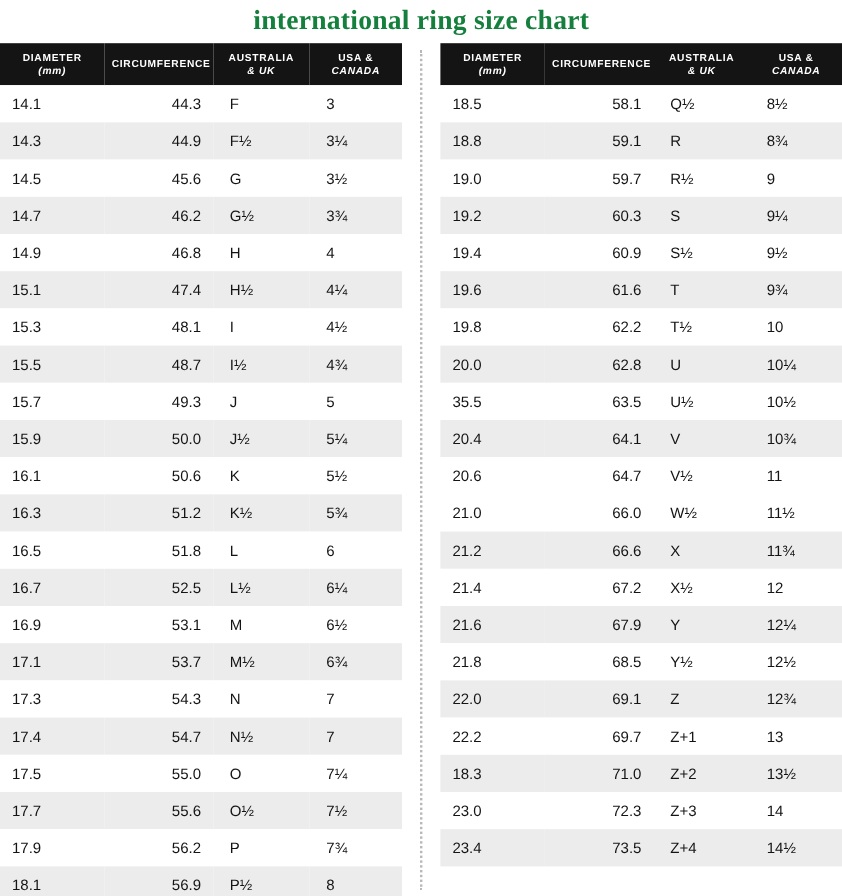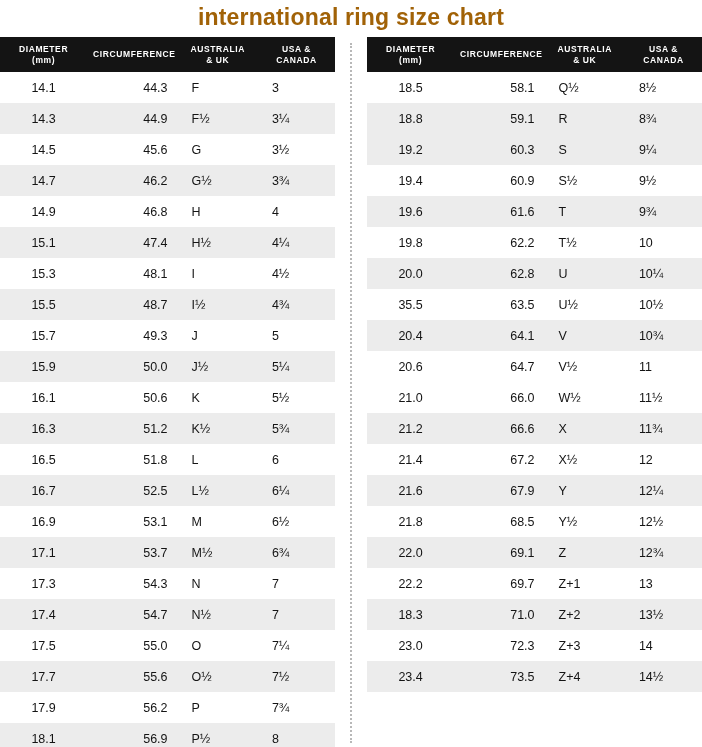"international ring size chart" .chart-title { color: #a16207 -> #15803d; font-family: Liberation Sans, sans-serif -> Liberation Serif, serif }
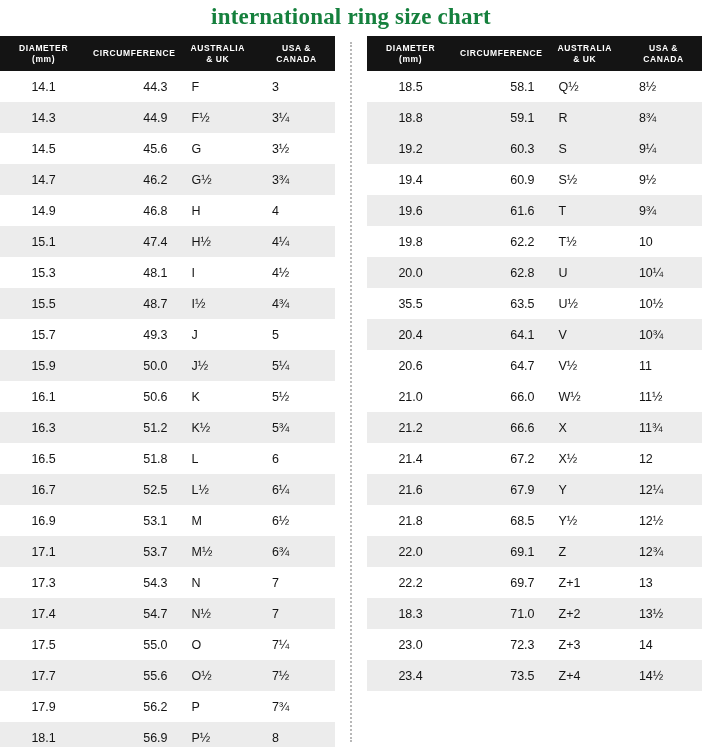"(mm)" thead th .sub { font-style: none -> italic }
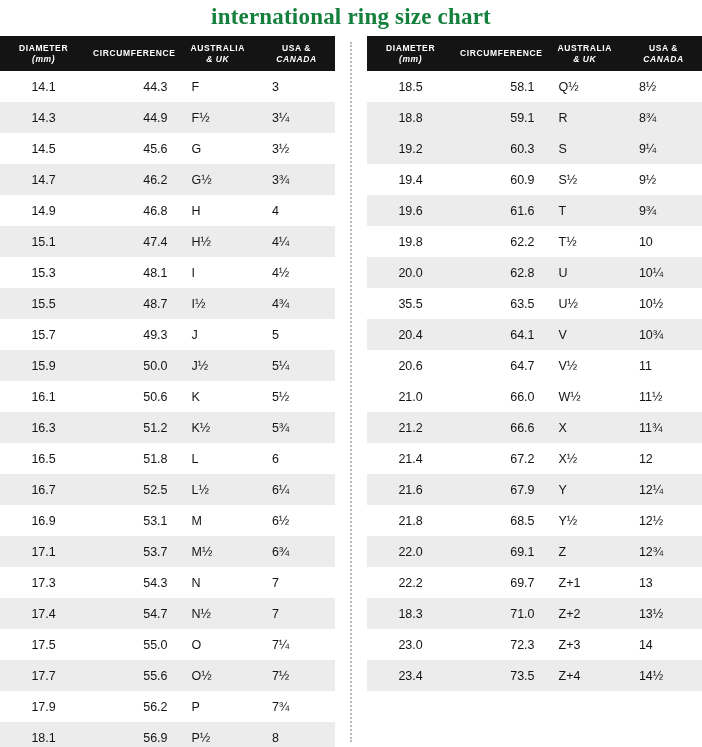"14.1" td.c-diameter { text-align: center -> none }
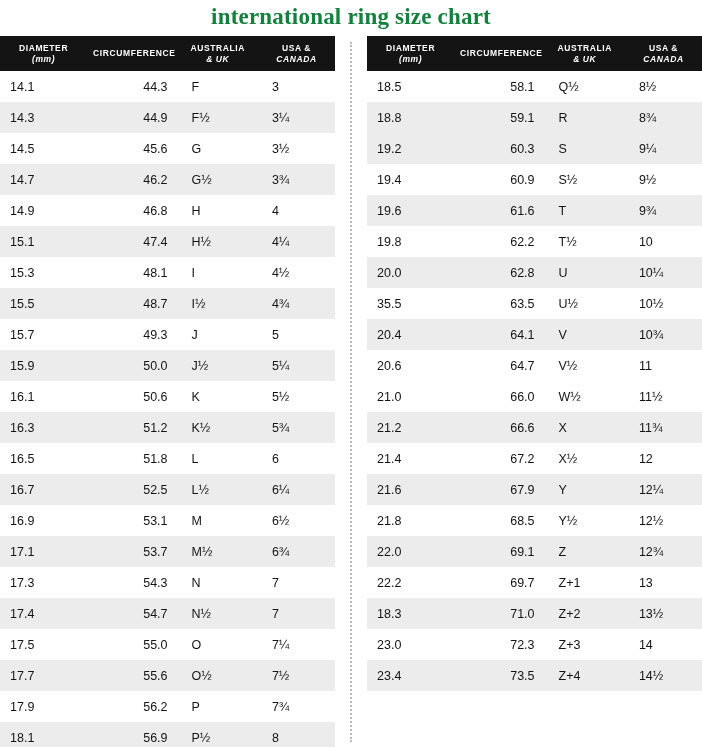"19.0" tr.odd { html: none -> <tr> <td>19.0</td> <td>59.7</td> <td>R½</td> <td>9</td> </tr> }
